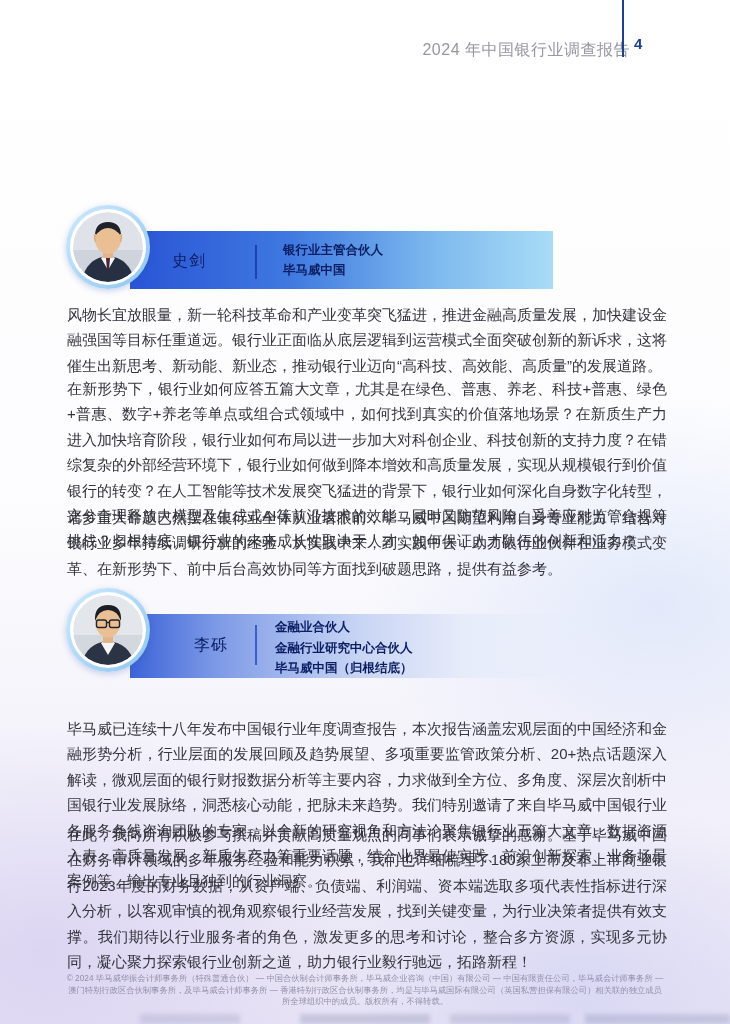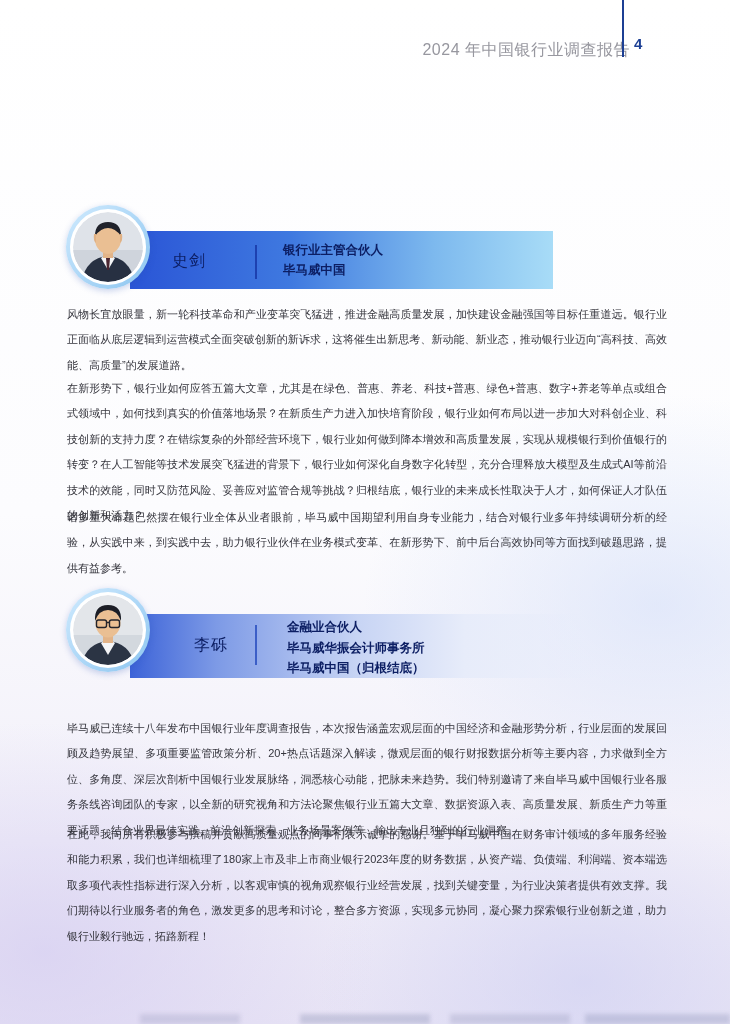"风物长宜放眼量，新一轮科技革命和产业变革突飞猛进，推进金融高质量发展，加快建设金" .para { font-size: 11px -> 15px }
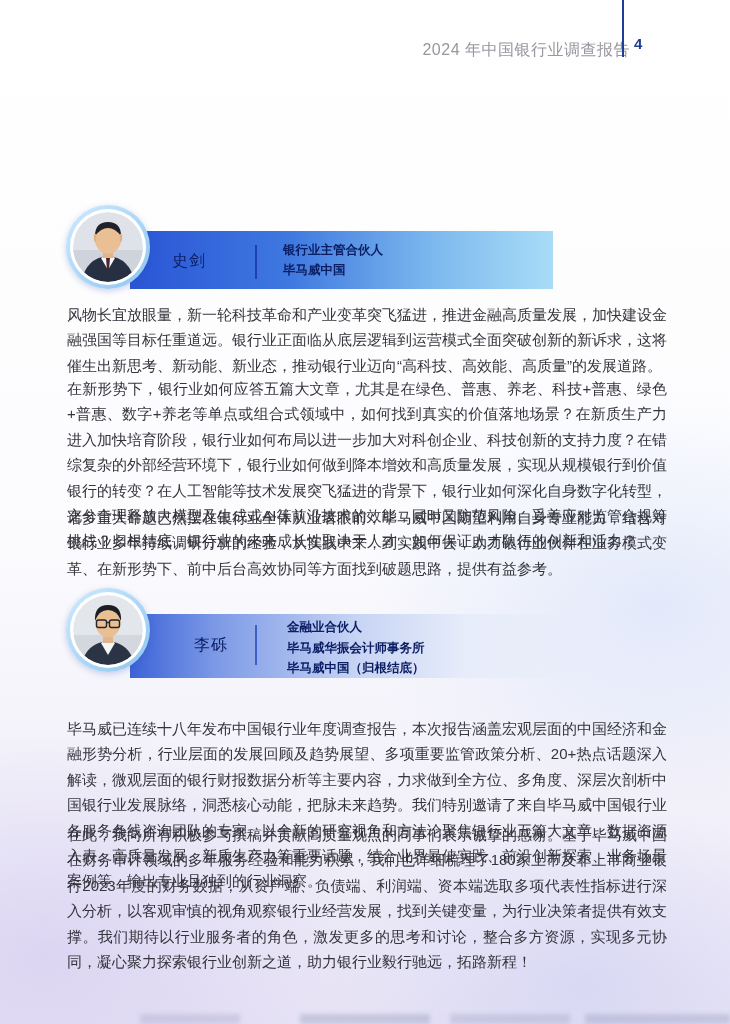"金融业合伙人" .p-titles2 { margin-left: 12px -> none }
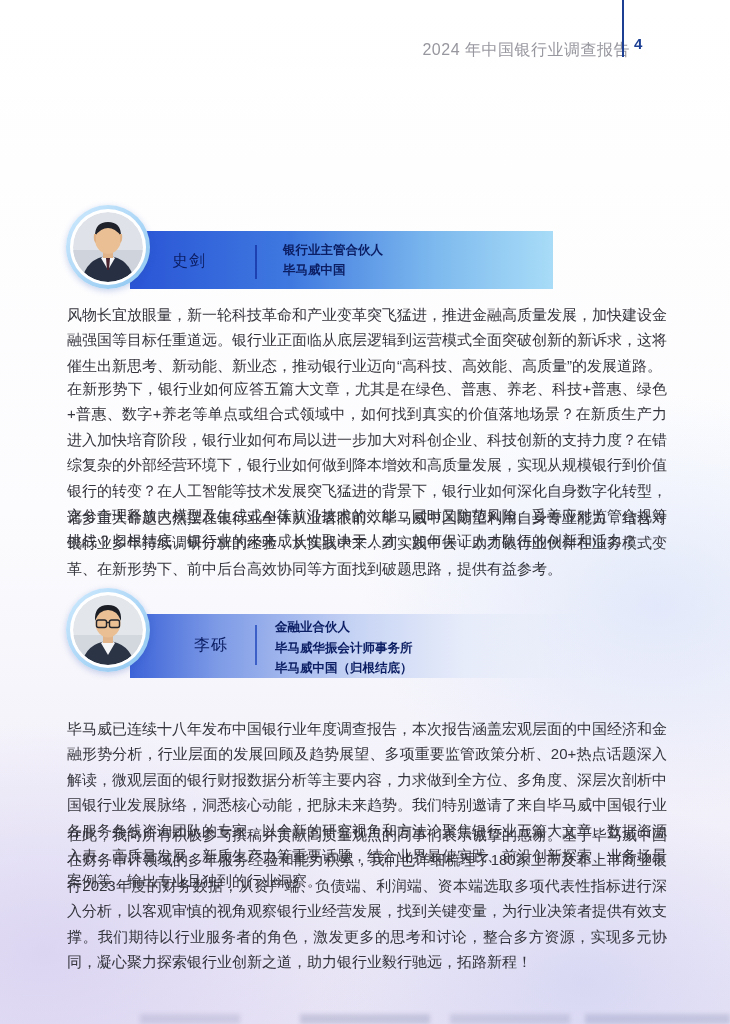"毕马威华振会计师事务所" div { text: 毕马威华振会计师事务所 -> 金融行业研究中心合伙人 }
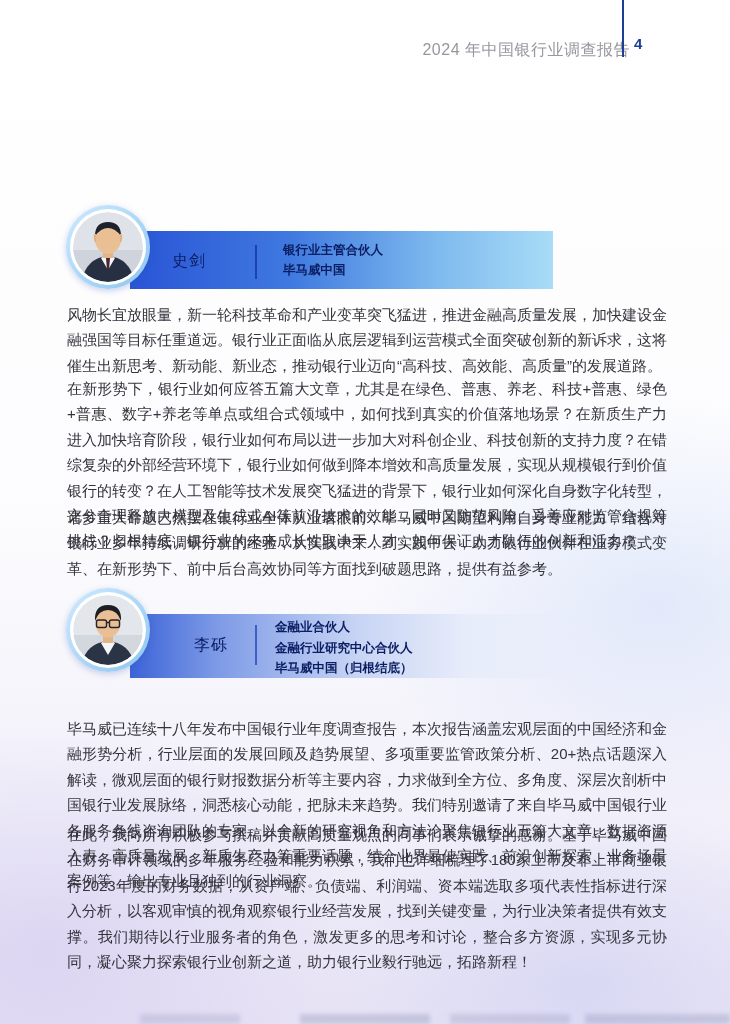"© 2024 毕马威华振会计师事务所（特殊普通合伙） —" div.footer { html: none -> <div>© 2024 毕马威华振会计师事务所（特殊普通合伙） — 中国合伙制会计师事务所，毕马威企业咨询（中国）有限公司 — 中国有限责任公司，毕马威会计师事务所 — 澳门特别行政区合伙制事务所，及毕马威会计师事务所 — 香港特别行政区合伙制事务所，均是与毕马威国际有限公司（英国私营担保有限公司）相关联的独立成员所全球组织中的成员。版权所有，不得转载。</div> }
